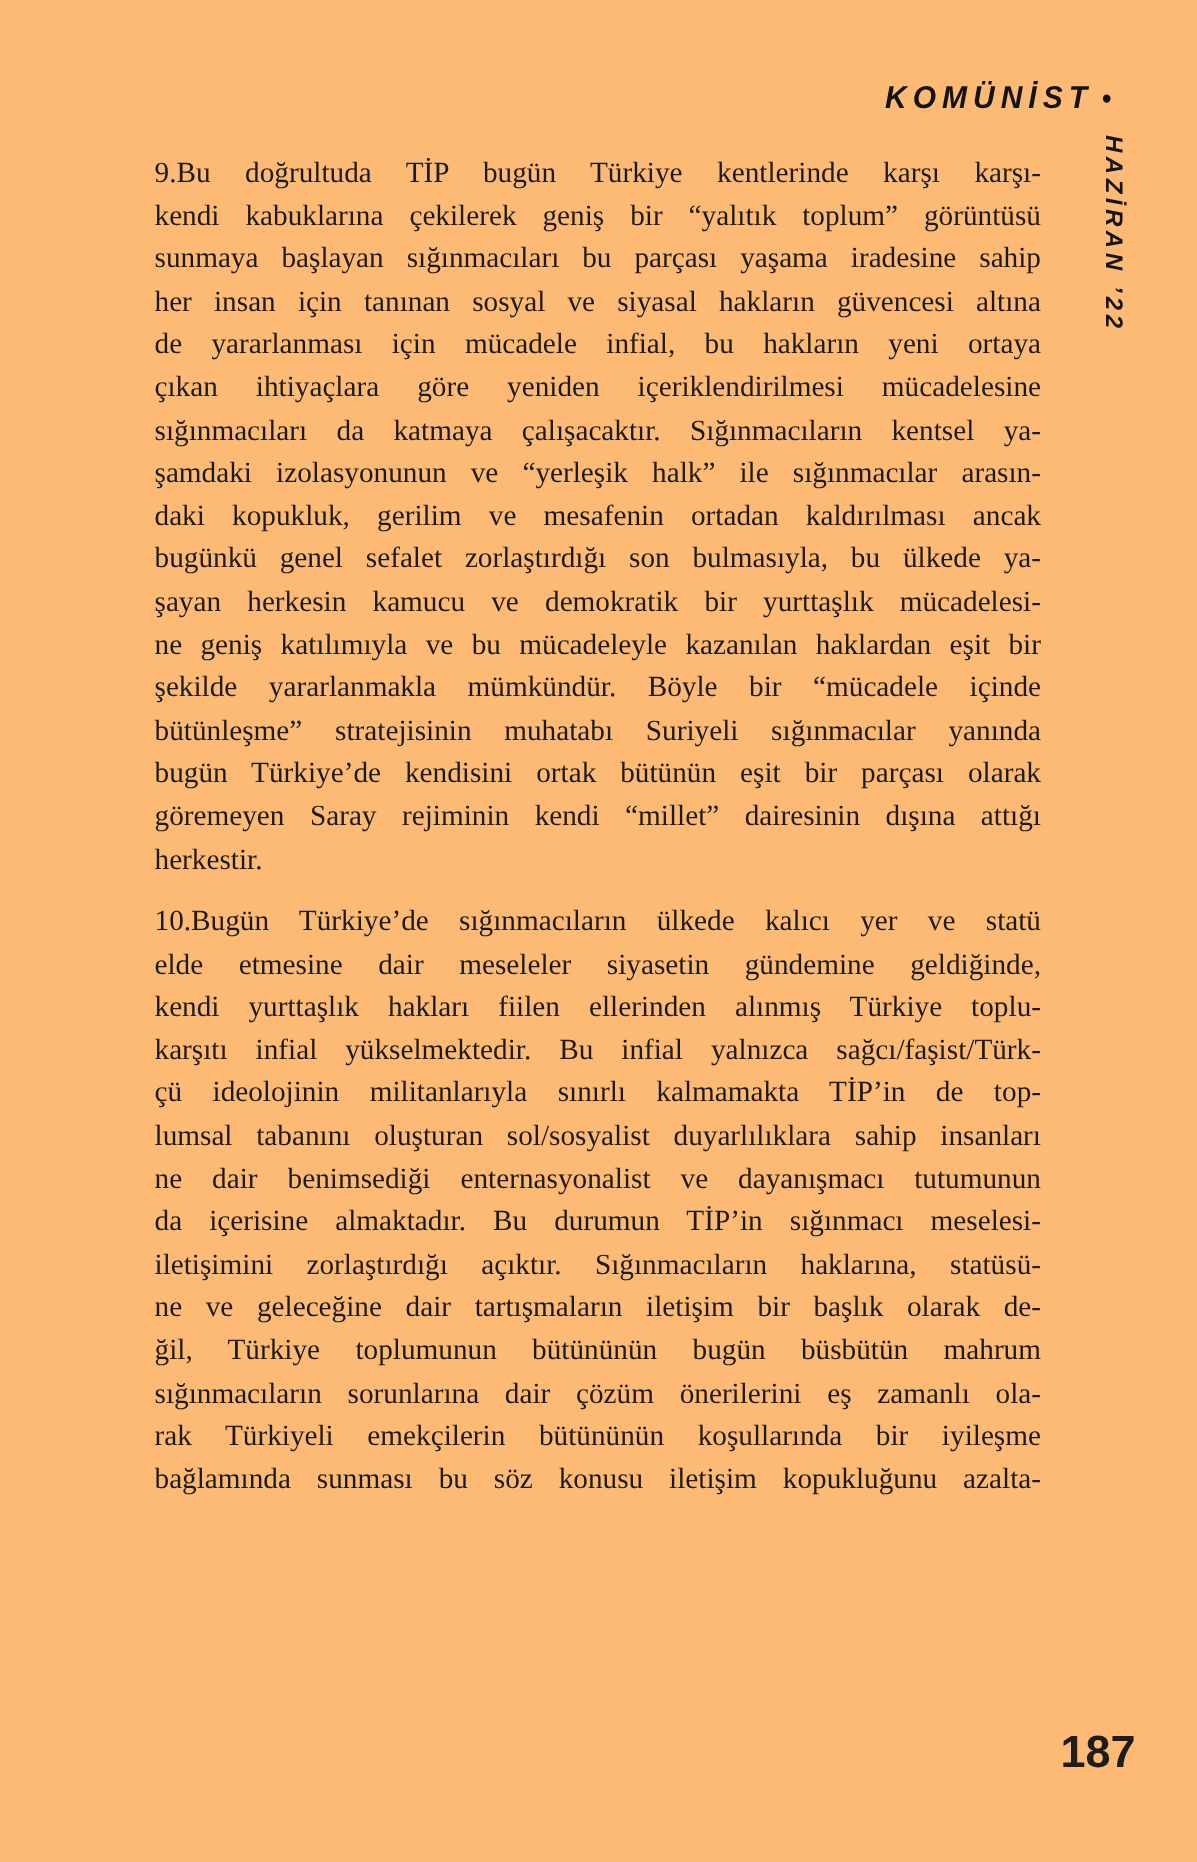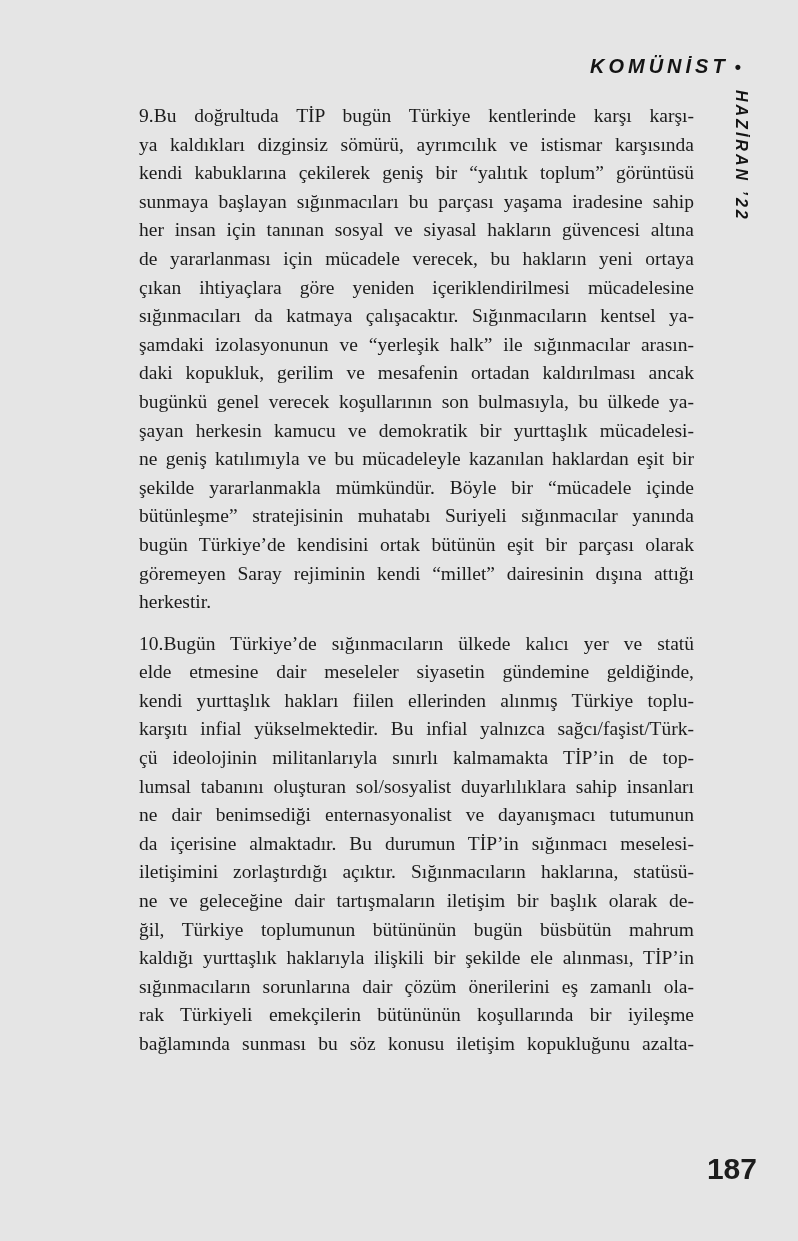"KOMÜNİST •" .page { background: #e5e5e5 -> #fdba74 }
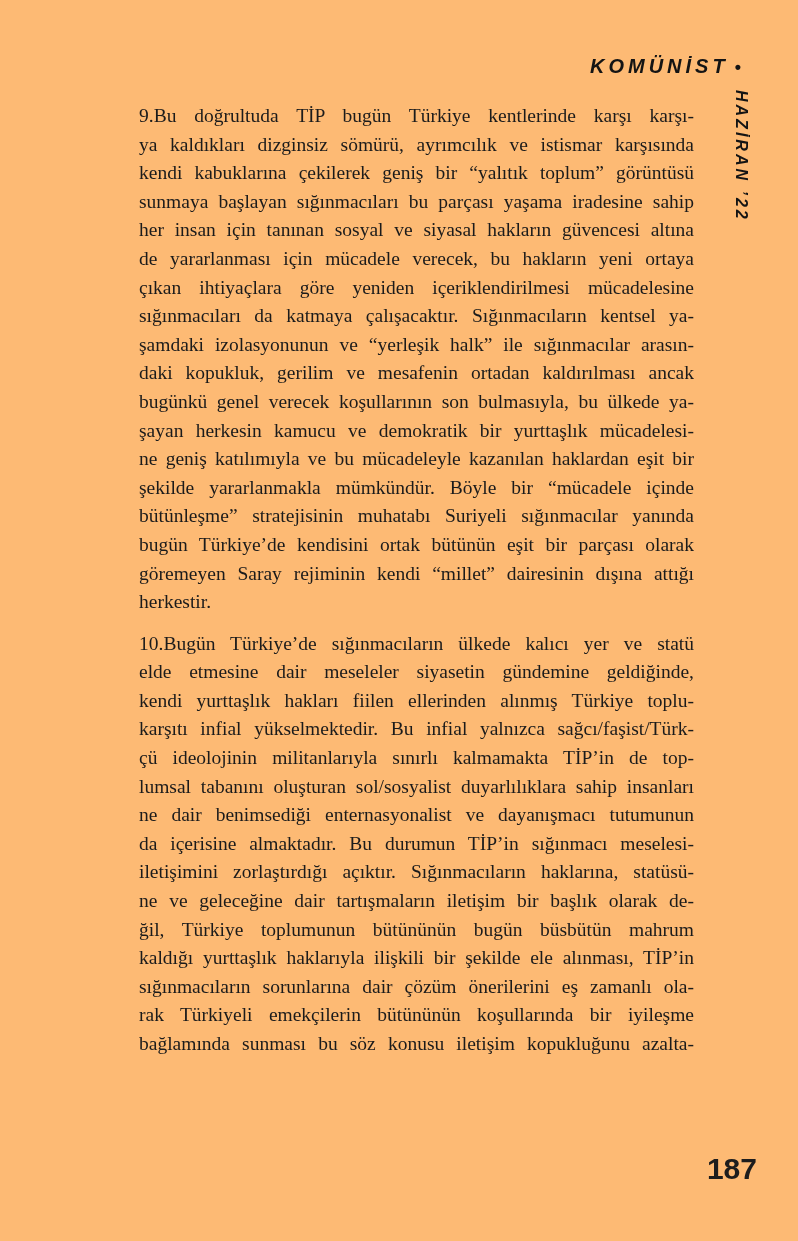"9.Bu doğrultuda TİP bugün Türkiye" .line { margin-left: 36px -> none }
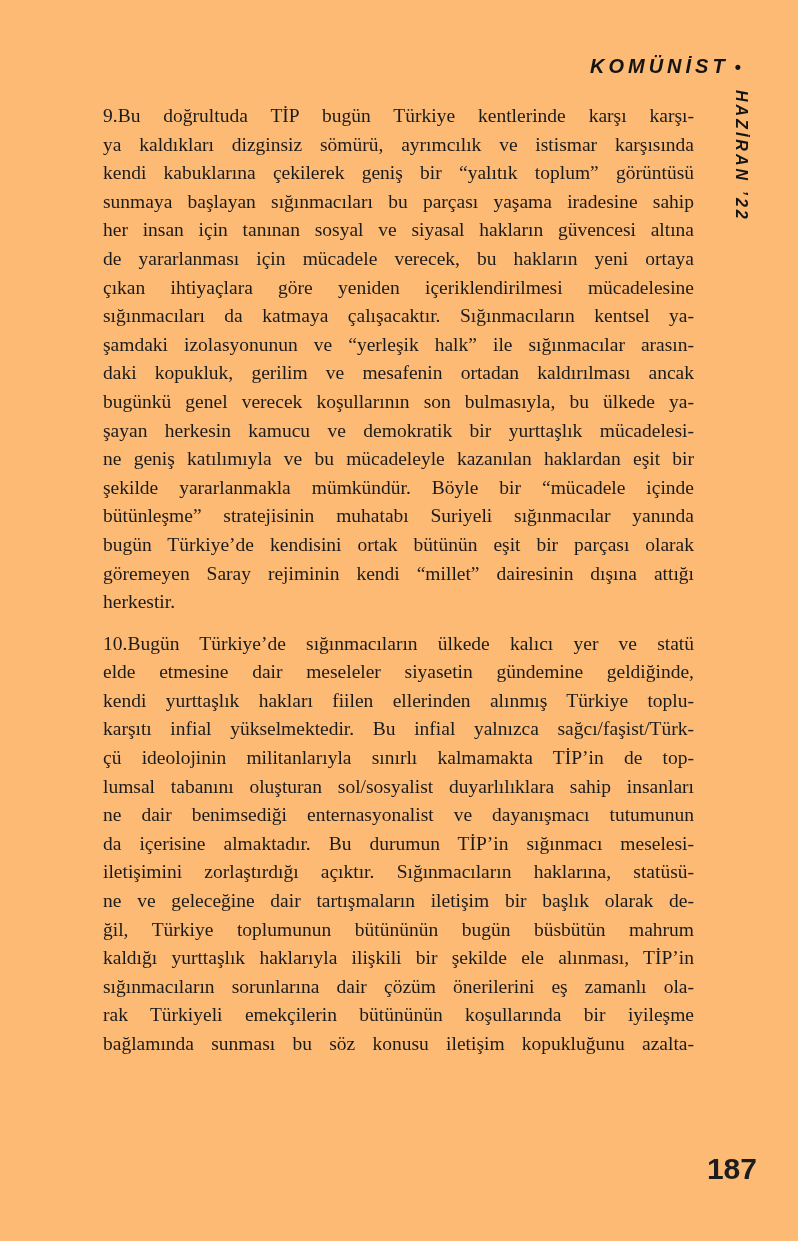"ya kaldıkları dizginsiz sömürü," div.line { html: <div>ya kaldıkları dizginsiz sömürü, ayrımcılık ve istismar karşısında</div> -> none }
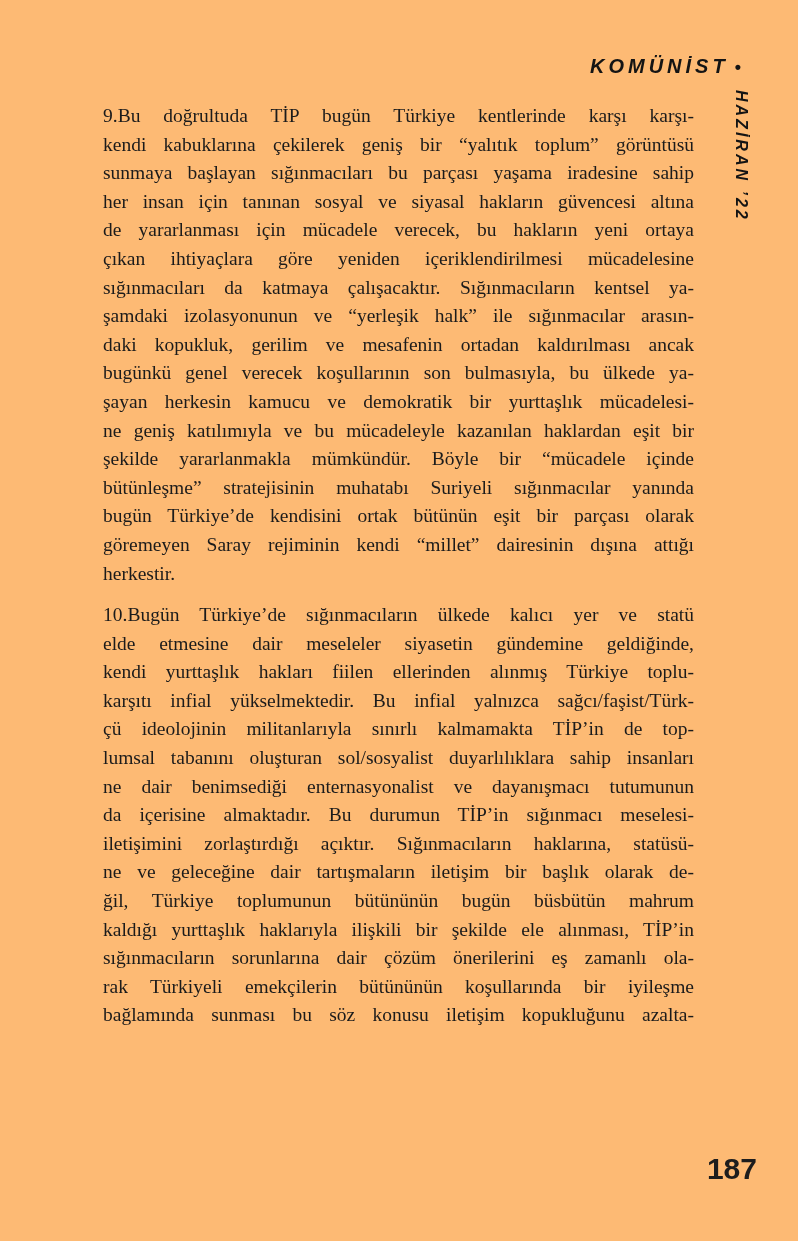"de yararlanması için mücadele verecek," div.line { text: verecek -> infial }
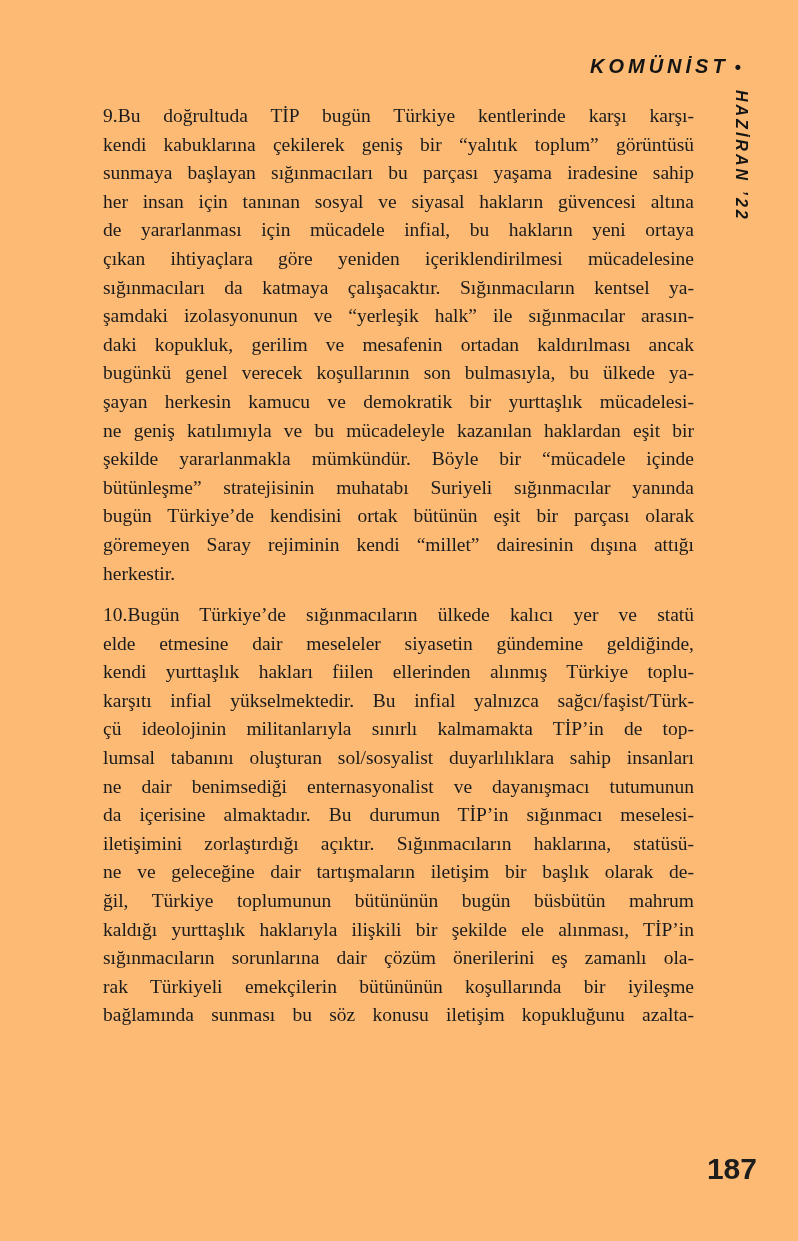"bugünkü genel verecek koşullarının son" div.line { text: verecek koşullarının -> sefalet zorlaştırdığı }
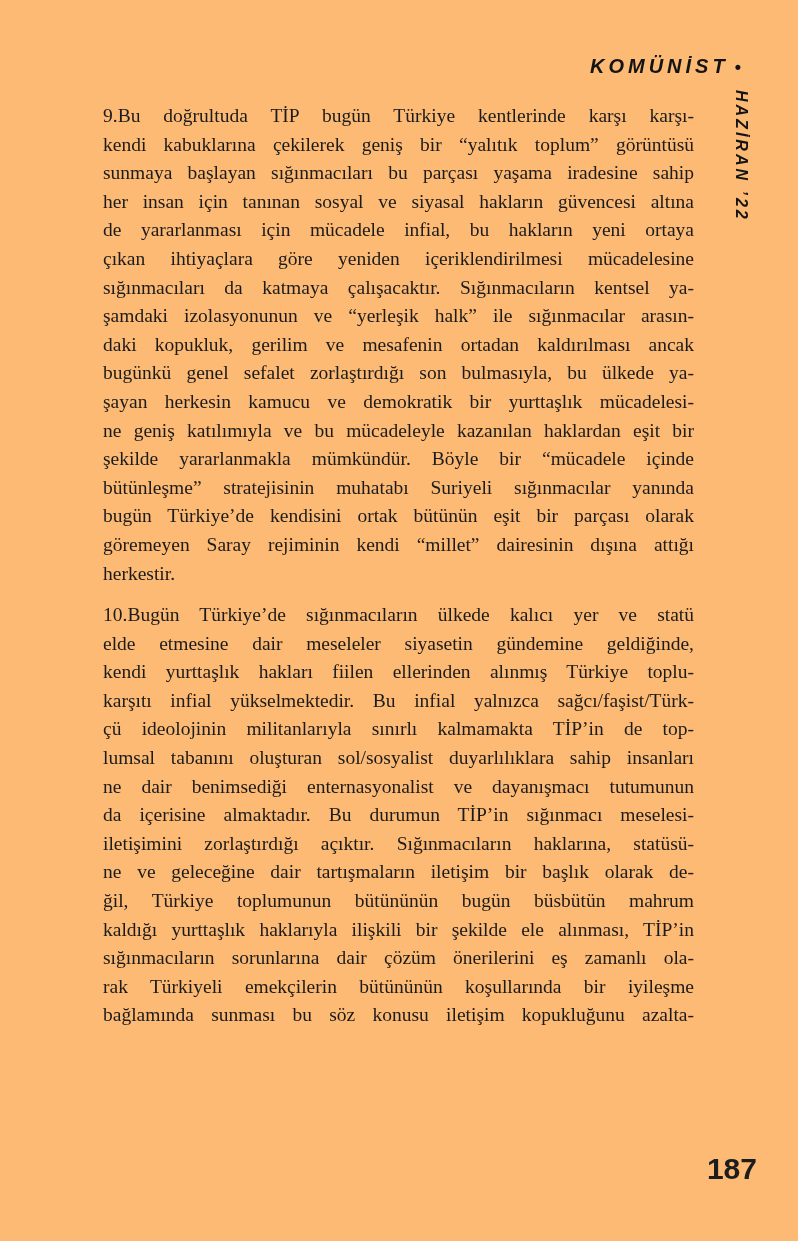"kaldığı yurttaşlık haklarıyla ilişkili" div.line { html: <div>kaldığı yurttaşlık haklarıyla ilişkili bir şekilde ele alınması, TİP’in</div> -> none }
